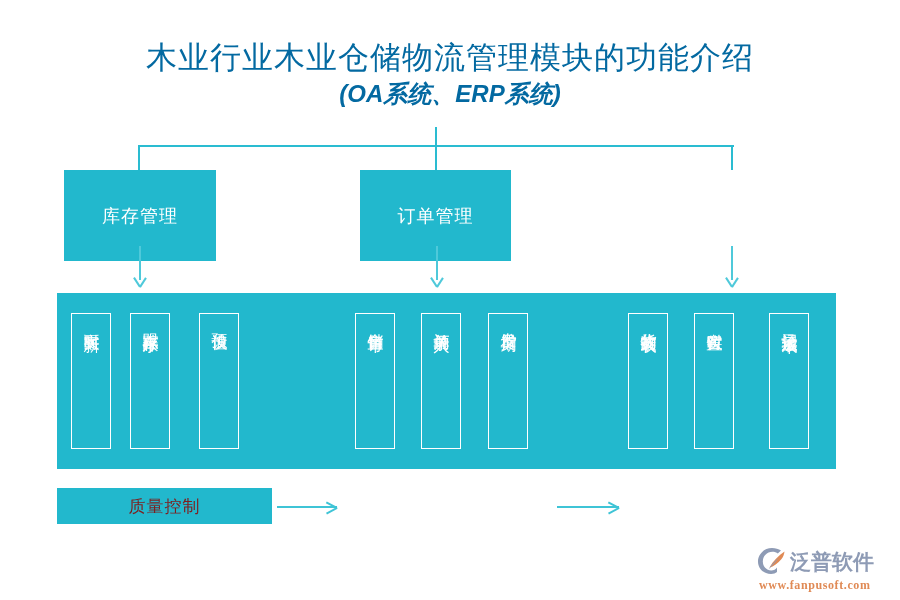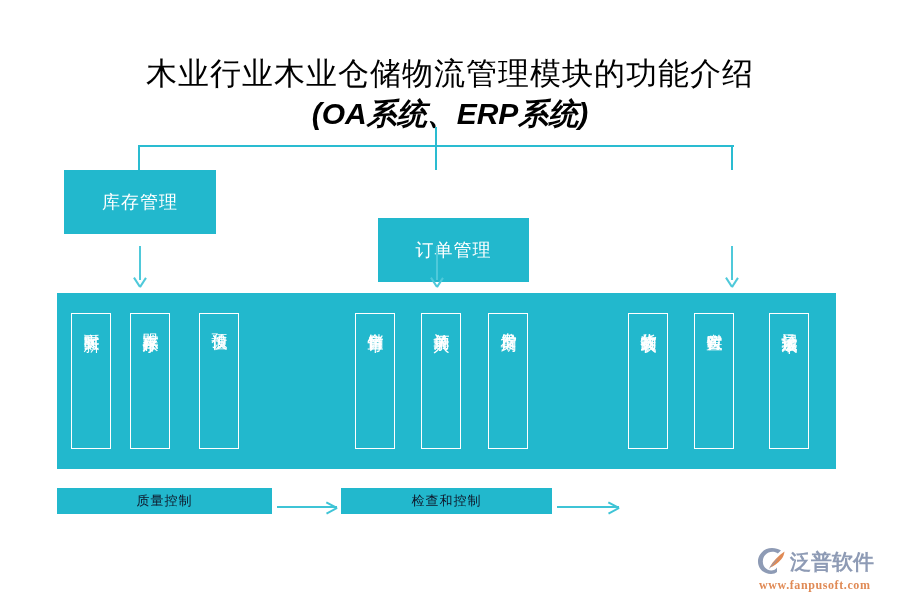"木业行业木业仓储物流管理模块的功能介绍" .title-block { color: #000000 -> #0369a1; top: 54px -> 38px }
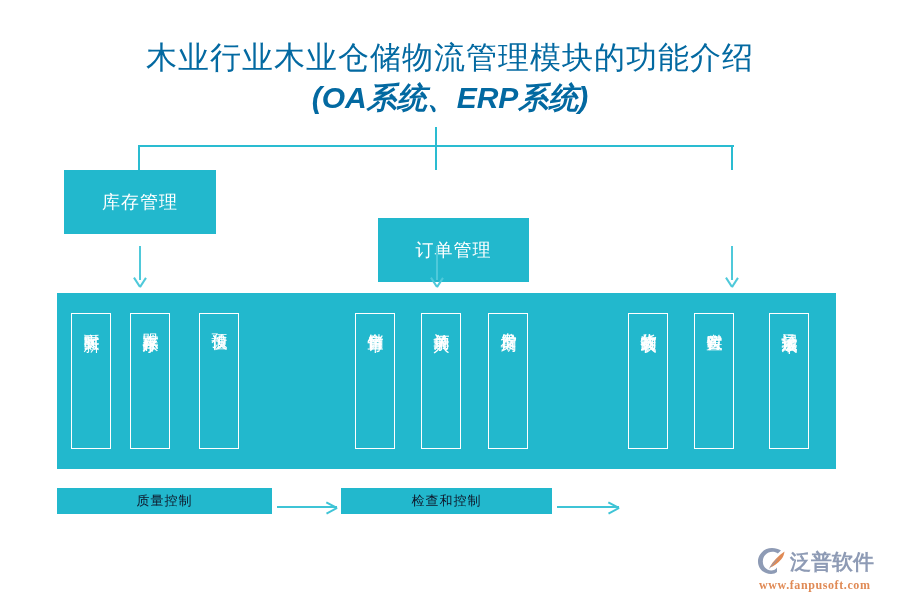"(OA系统、ERP系统)" .title-line2 { font-size: 30px -> 24px }
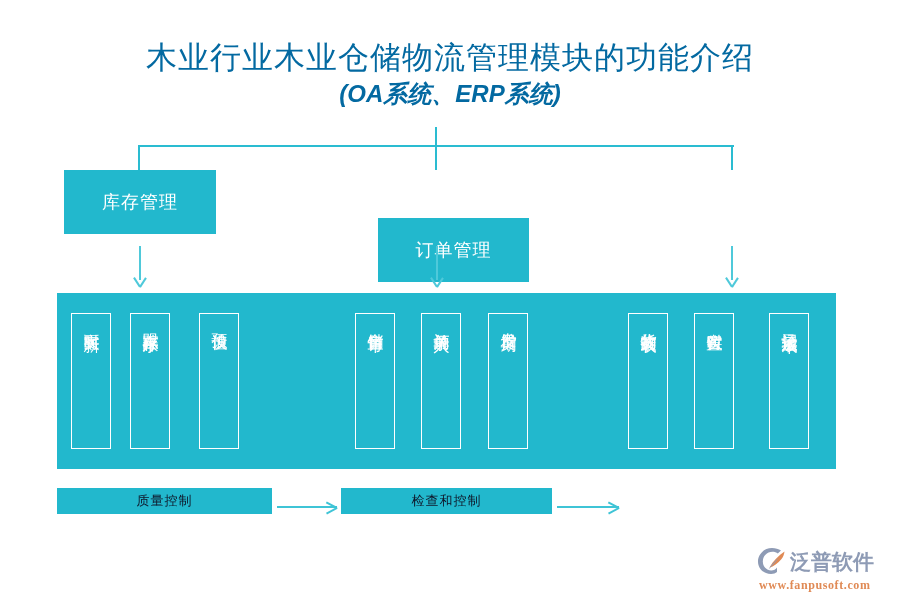"库存管理" .lvl1-box { height: 64px -> 91px }
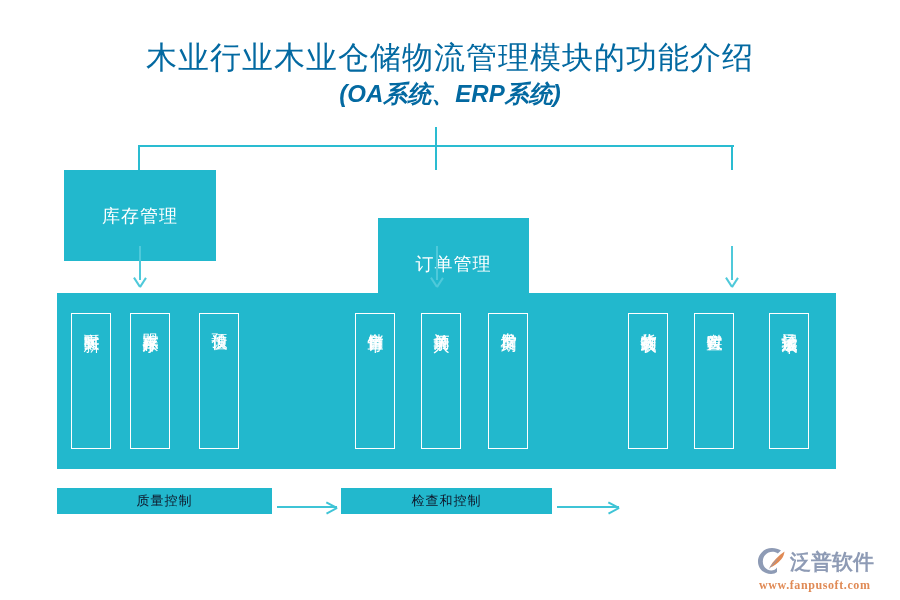"订单管理" .lvl1-box.b2 { left: 378px -> 360px; margin-top: 48px -> none }
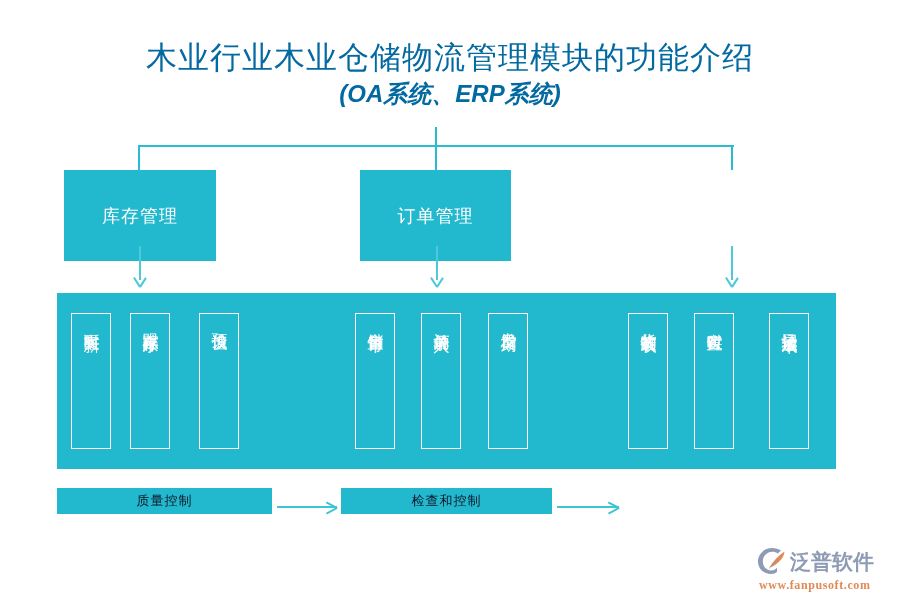"质量控制" .bot-box { color: #0f172a -> #7f1d1d; font-size: 13px -> 17px; height: 26px -> 36px }
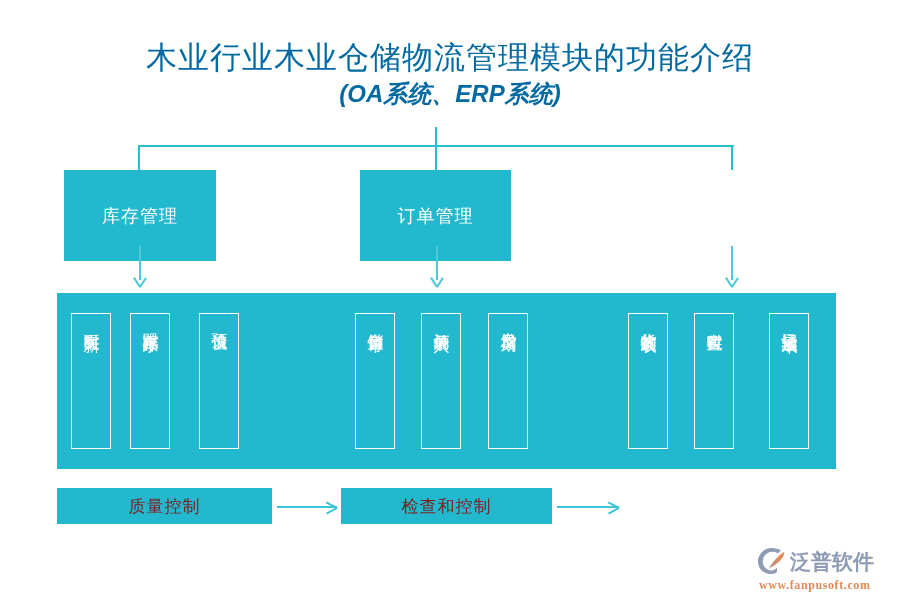"检查和控制" div.bot-box { html: <div>检查和控制</div> -> none }
